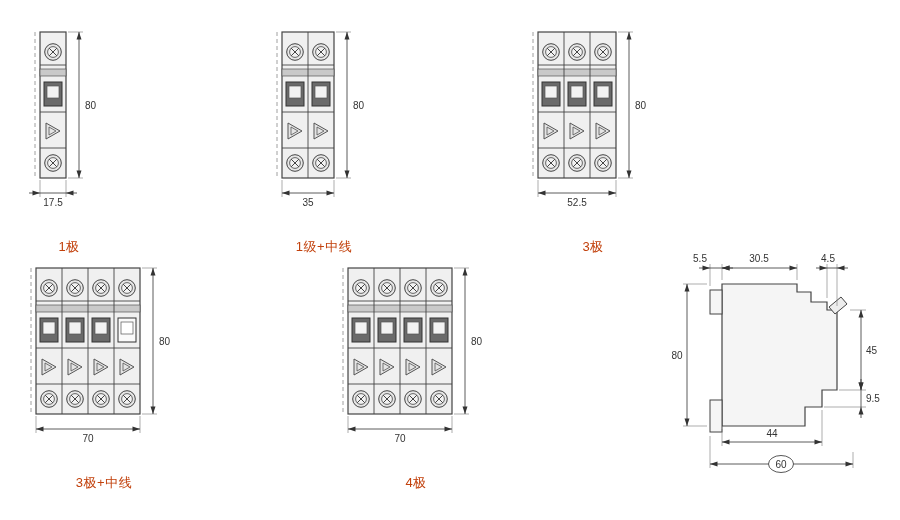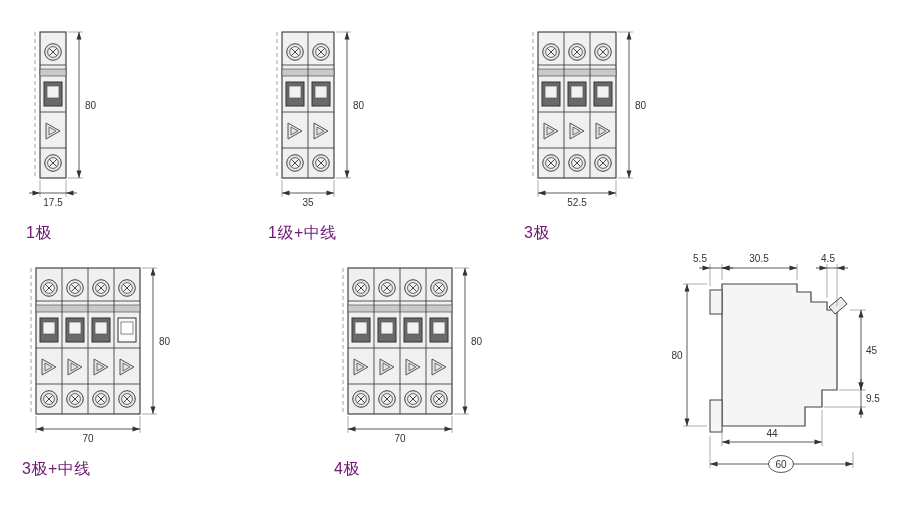"80" .figure { align-items: flex-start -> center }
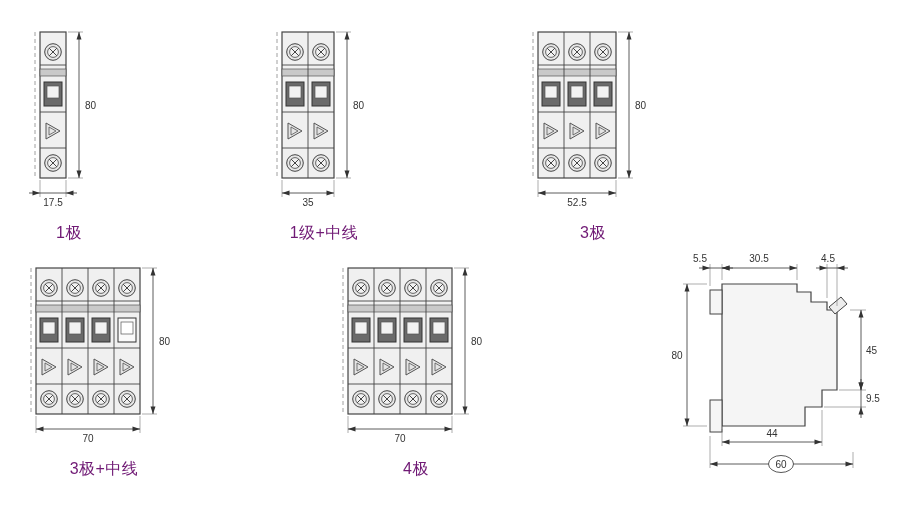"1极" .caption { color: #701a75 -> #c2410c; font-size: 16px -> 13px; margin-top: 5px -> 20px }
